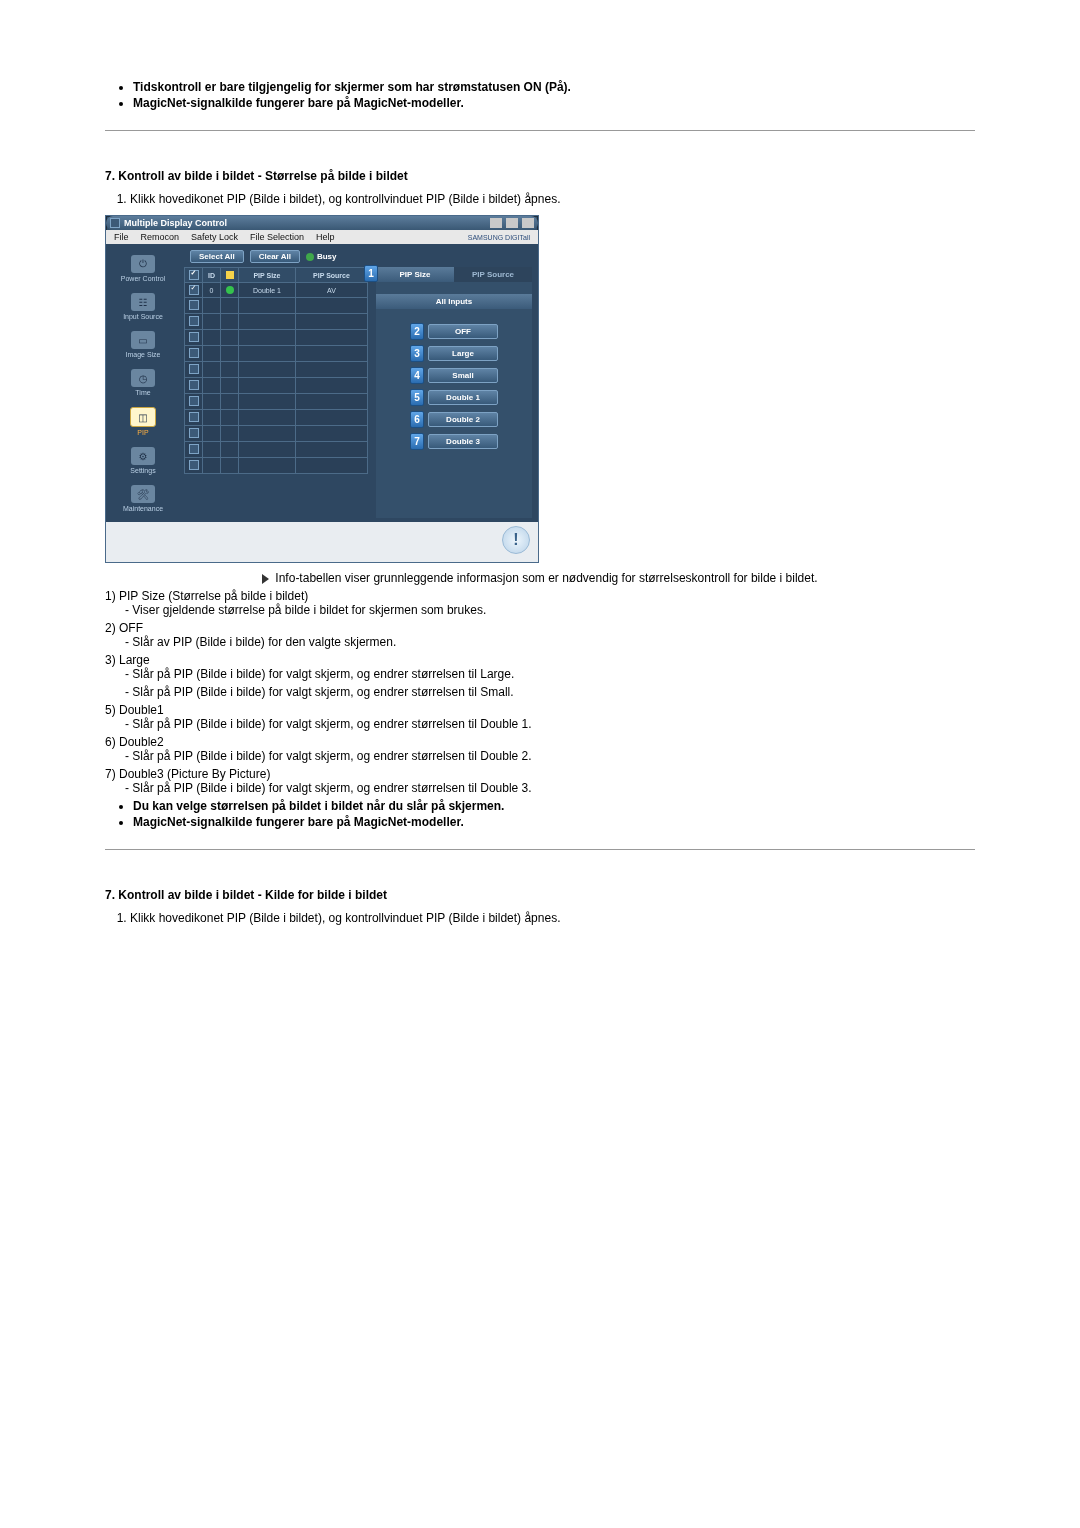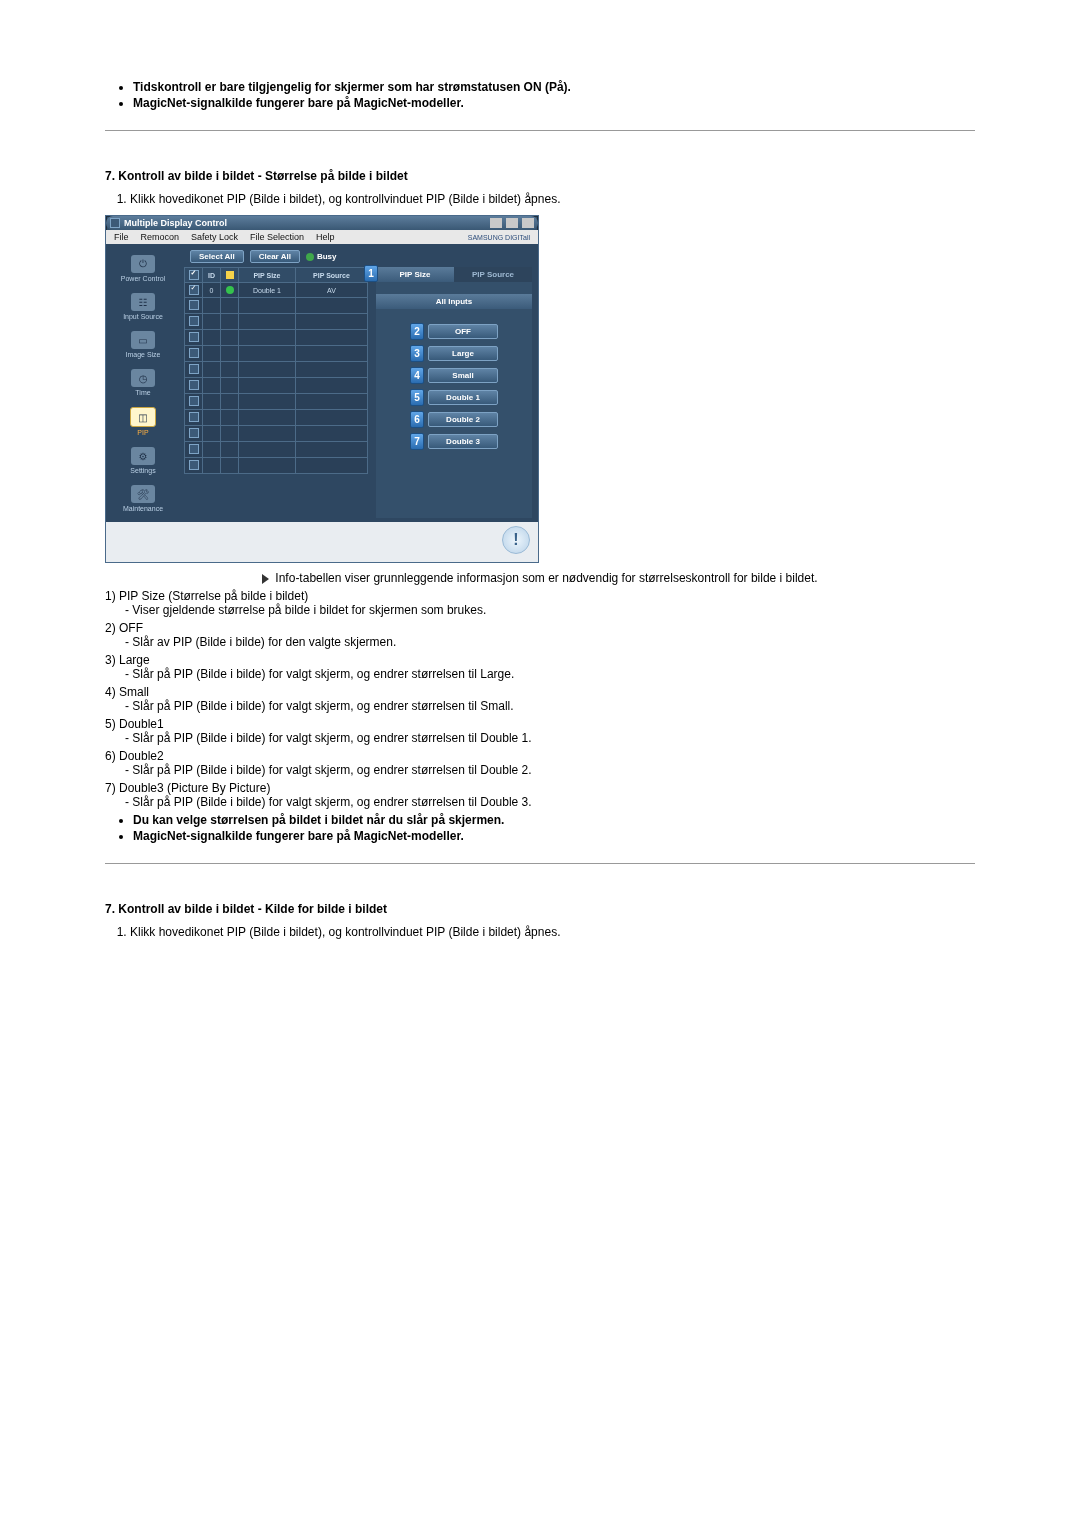"4) Small" div.it { html: <div><span>4)</span> <span>Small</span></div> -> none }
